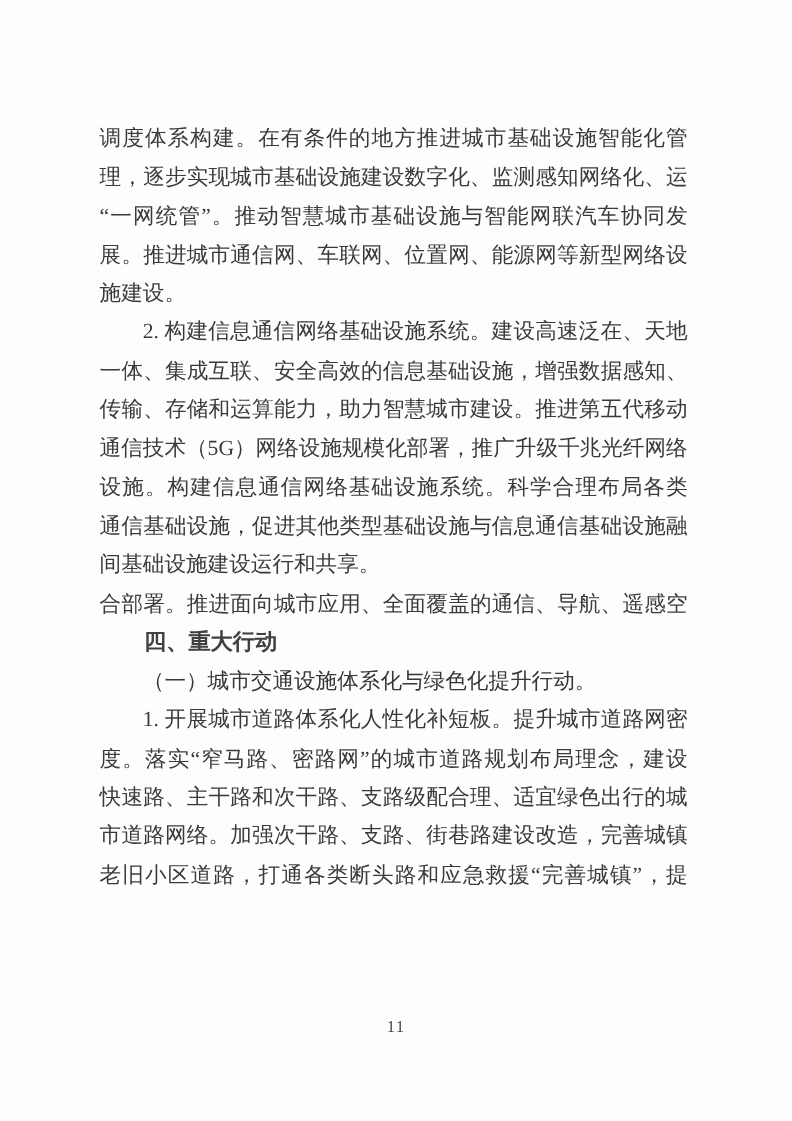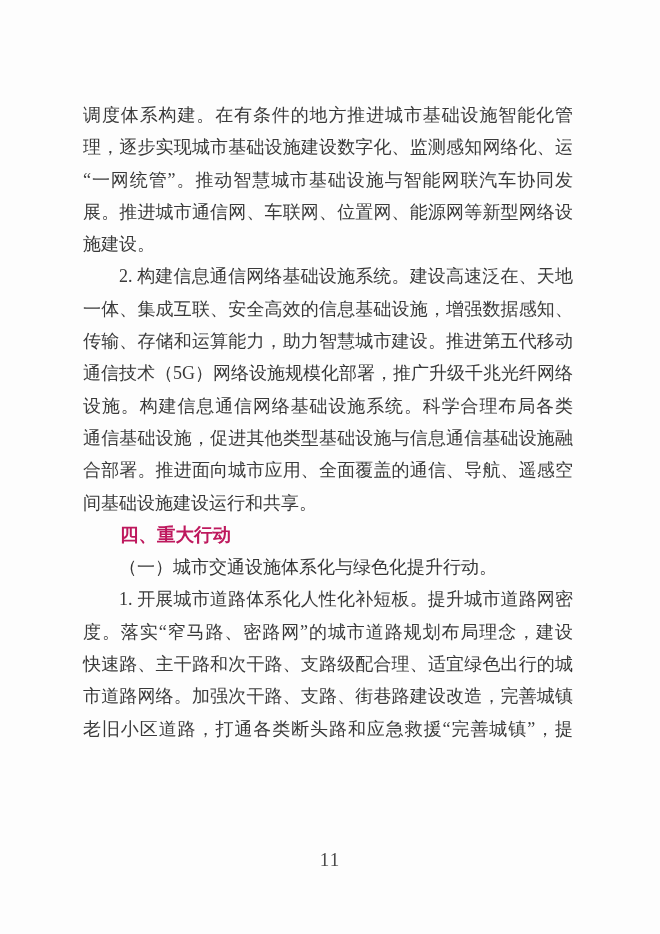"合部署。推进面向城市应用、全面覆盖的通信、导航、遥感空" div.ln { order: before "间基础设施建设运行和共享。" -> after "间基础设施建设运行和共享。" }
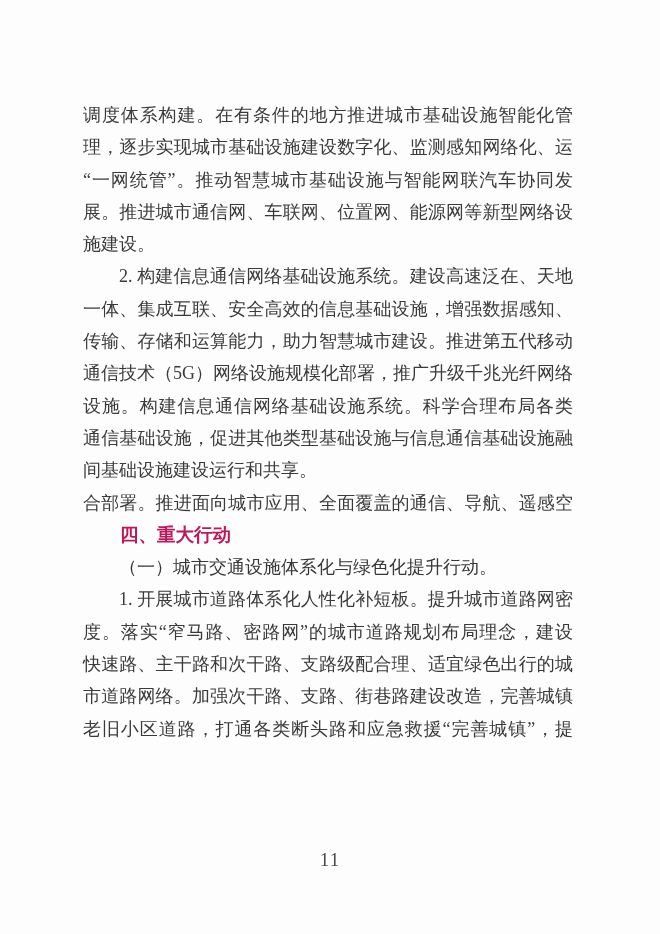"四、重大行动" .ln.hd { color: #be185d -> #404040 }
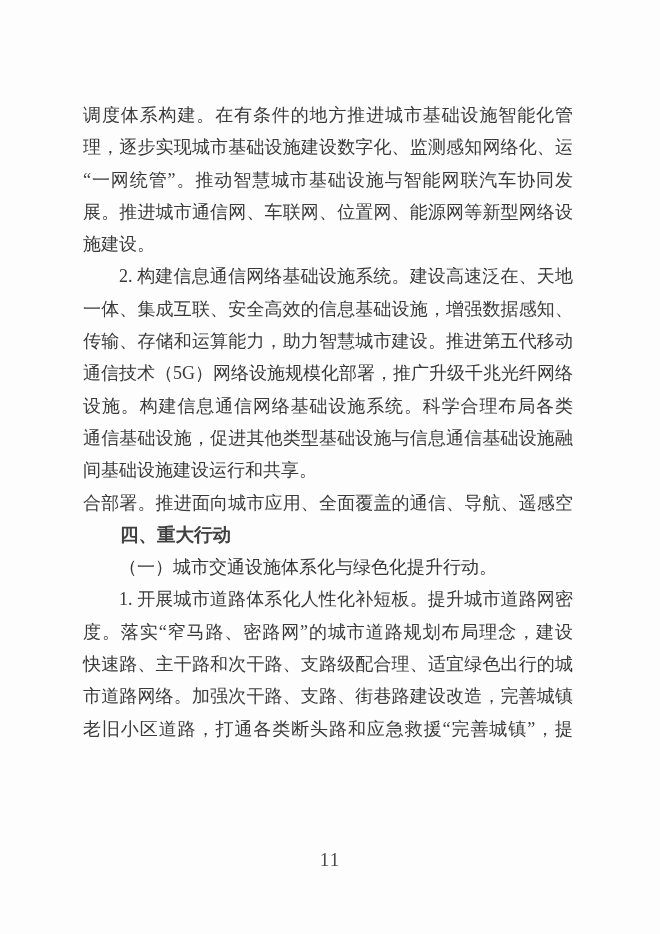"11" .pageno { font-size: 19px -> 14px }
